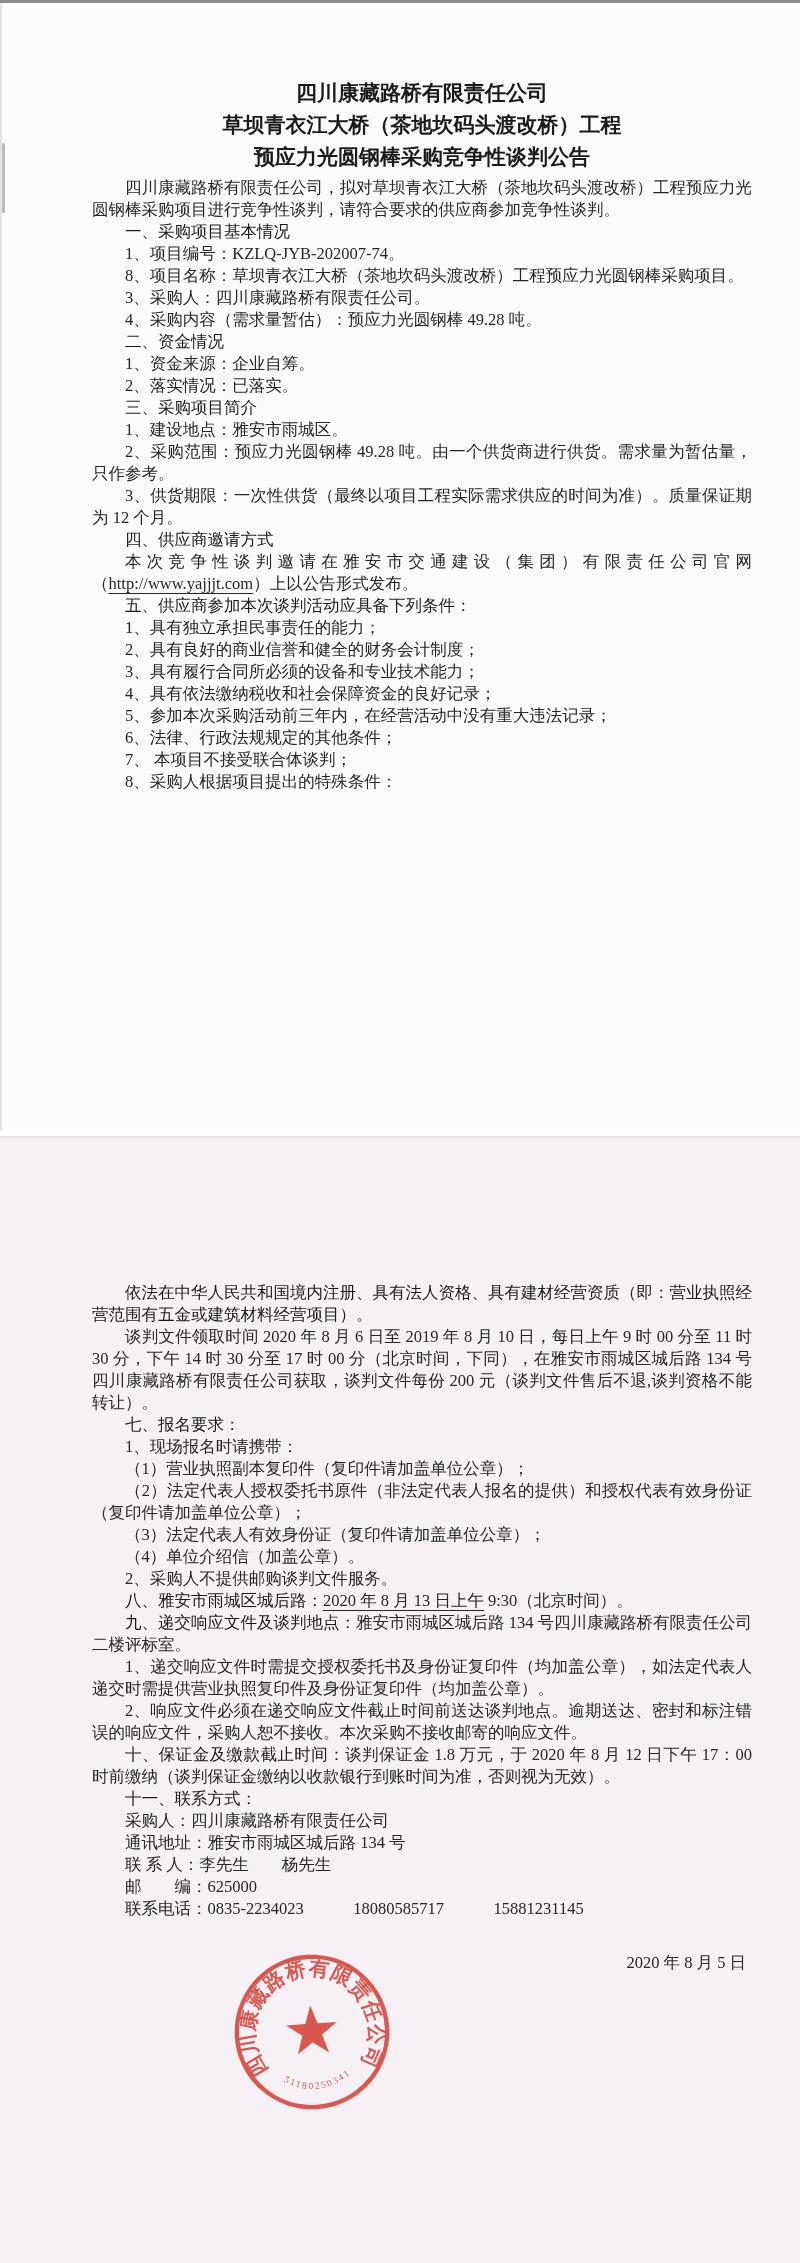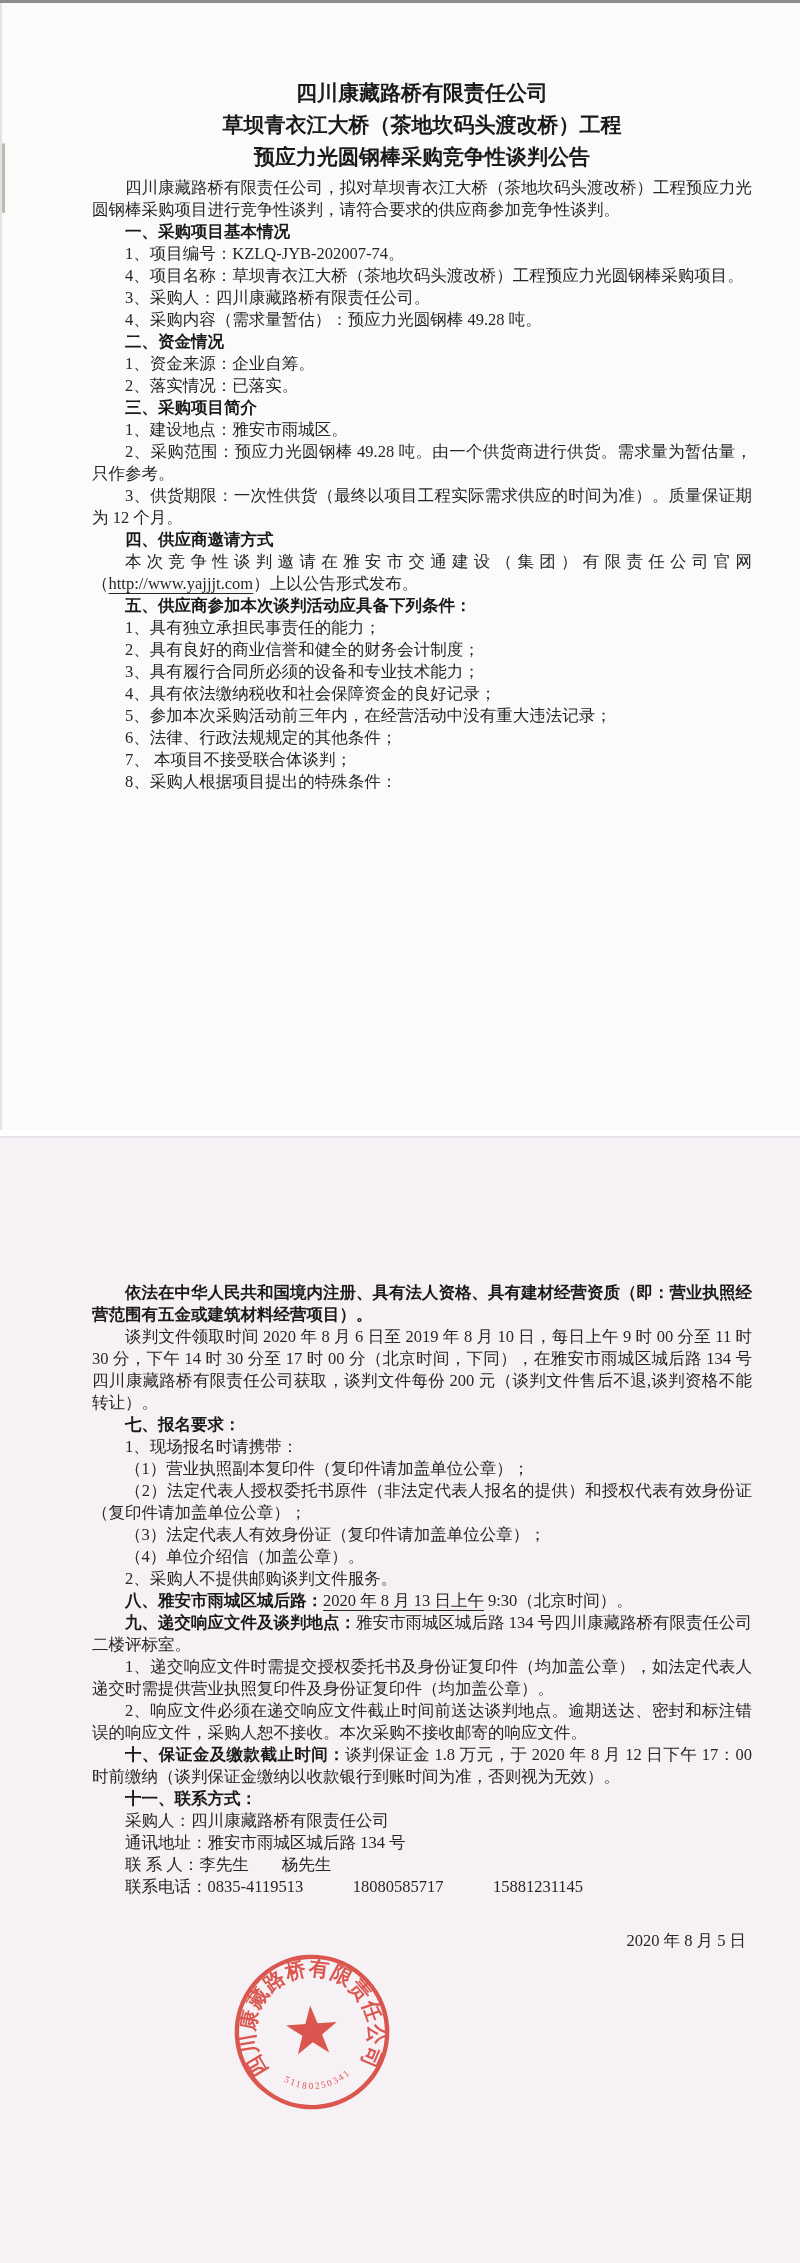"一、采购项目基本情况" .b { font-weight: 700 -> 400 }
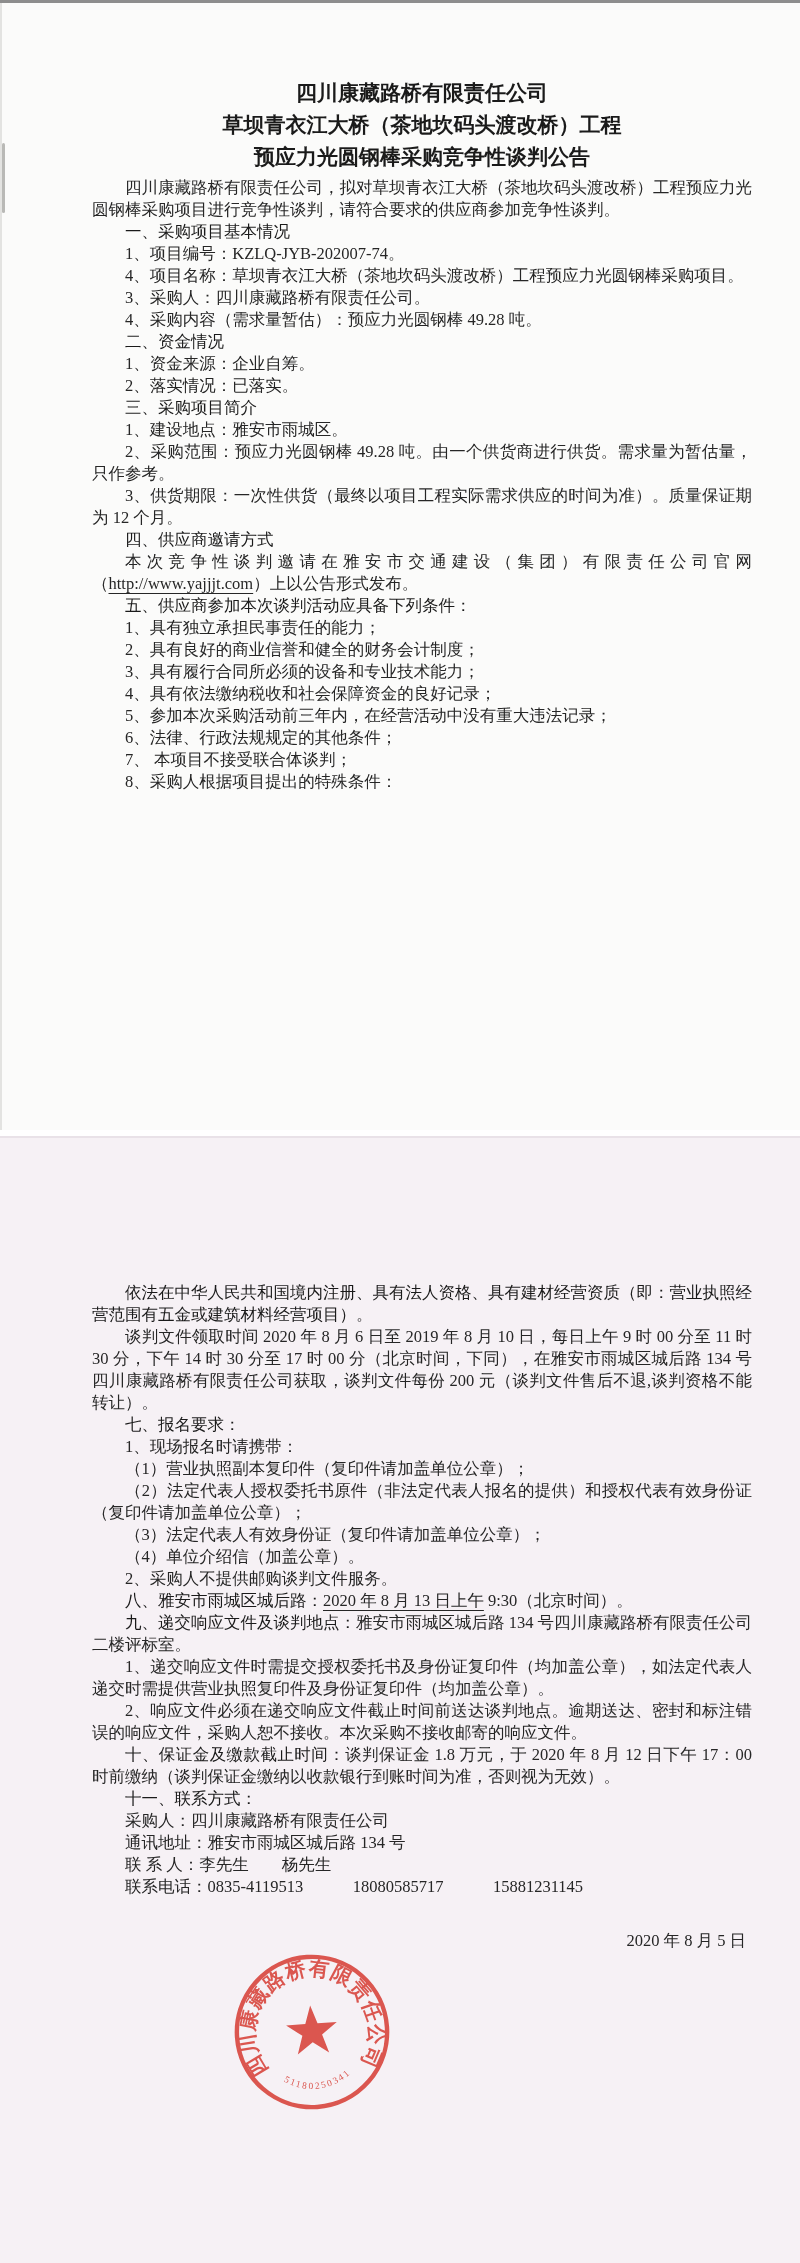"4、项目名称：草坝青衣江大桥（茶地坎码头渡改桥）工程预应力光圆钢棒采购项目。" span { text: 4 -> 8 }
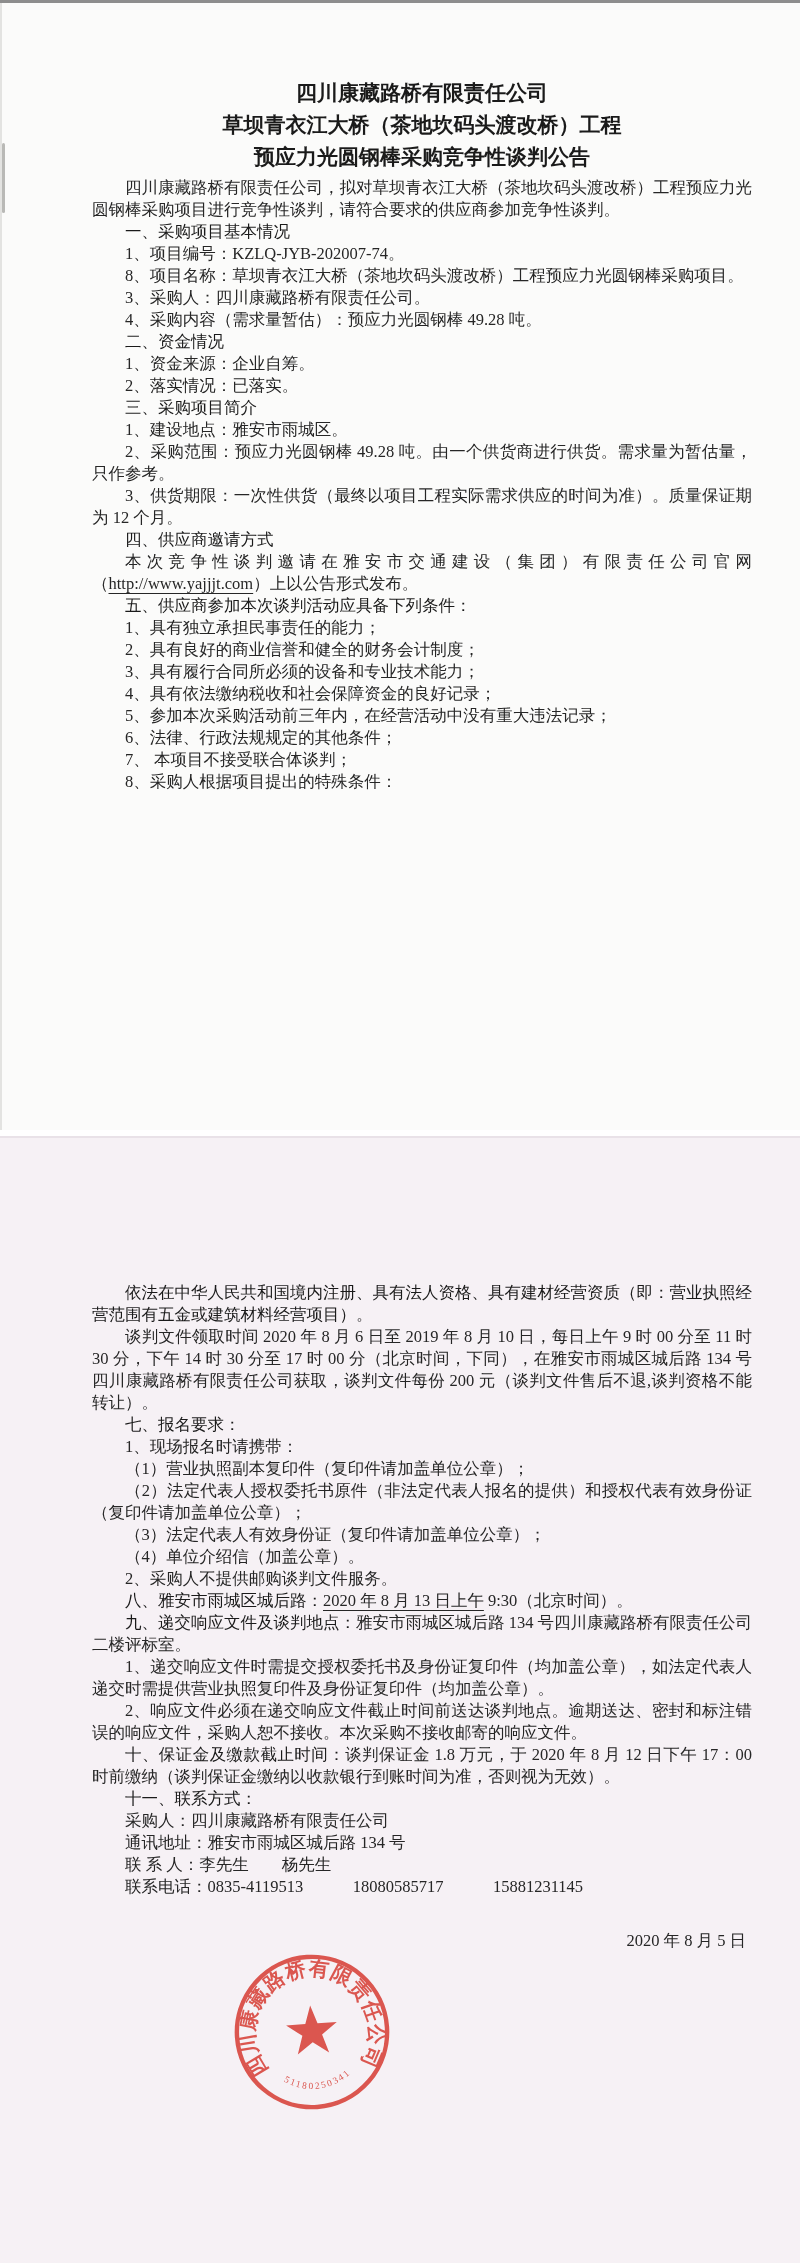"邮 编：625000" div.block { html: none -> <div><span>邮 编：625000</span></div> }
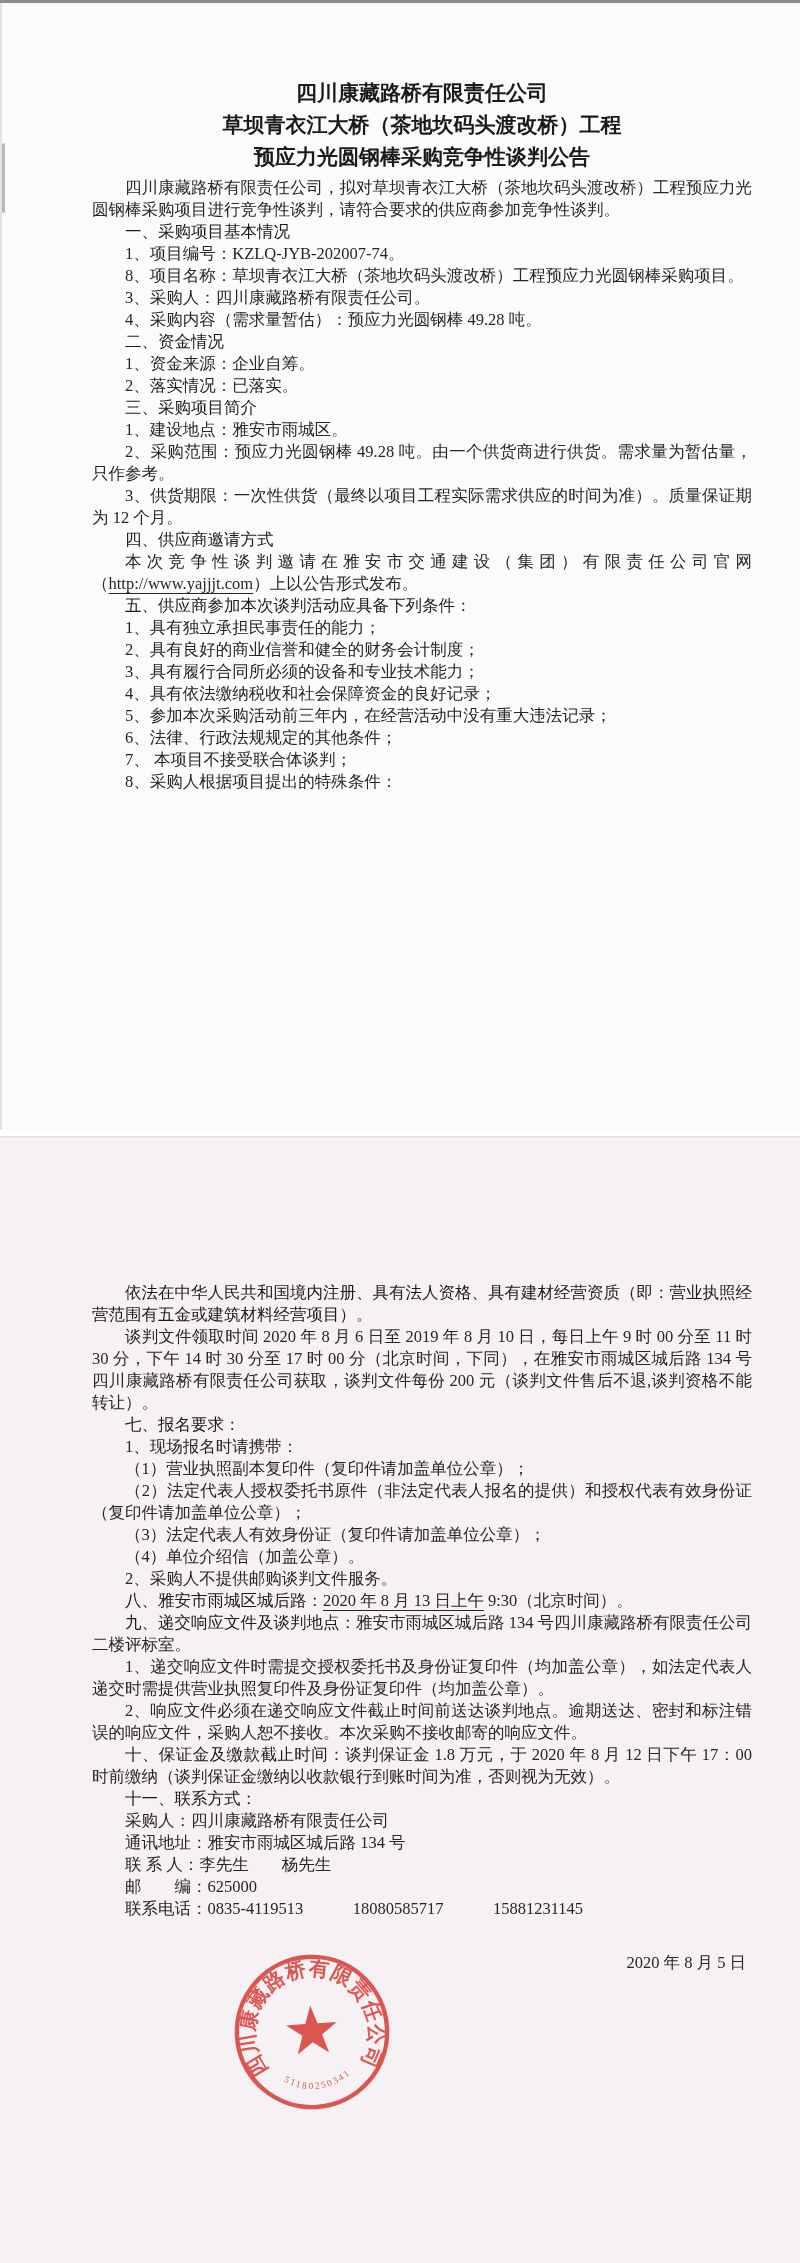"联系电话：0835-4119513 18080585717" span { text: 0835-4119513 -> 0835-2234023 }
